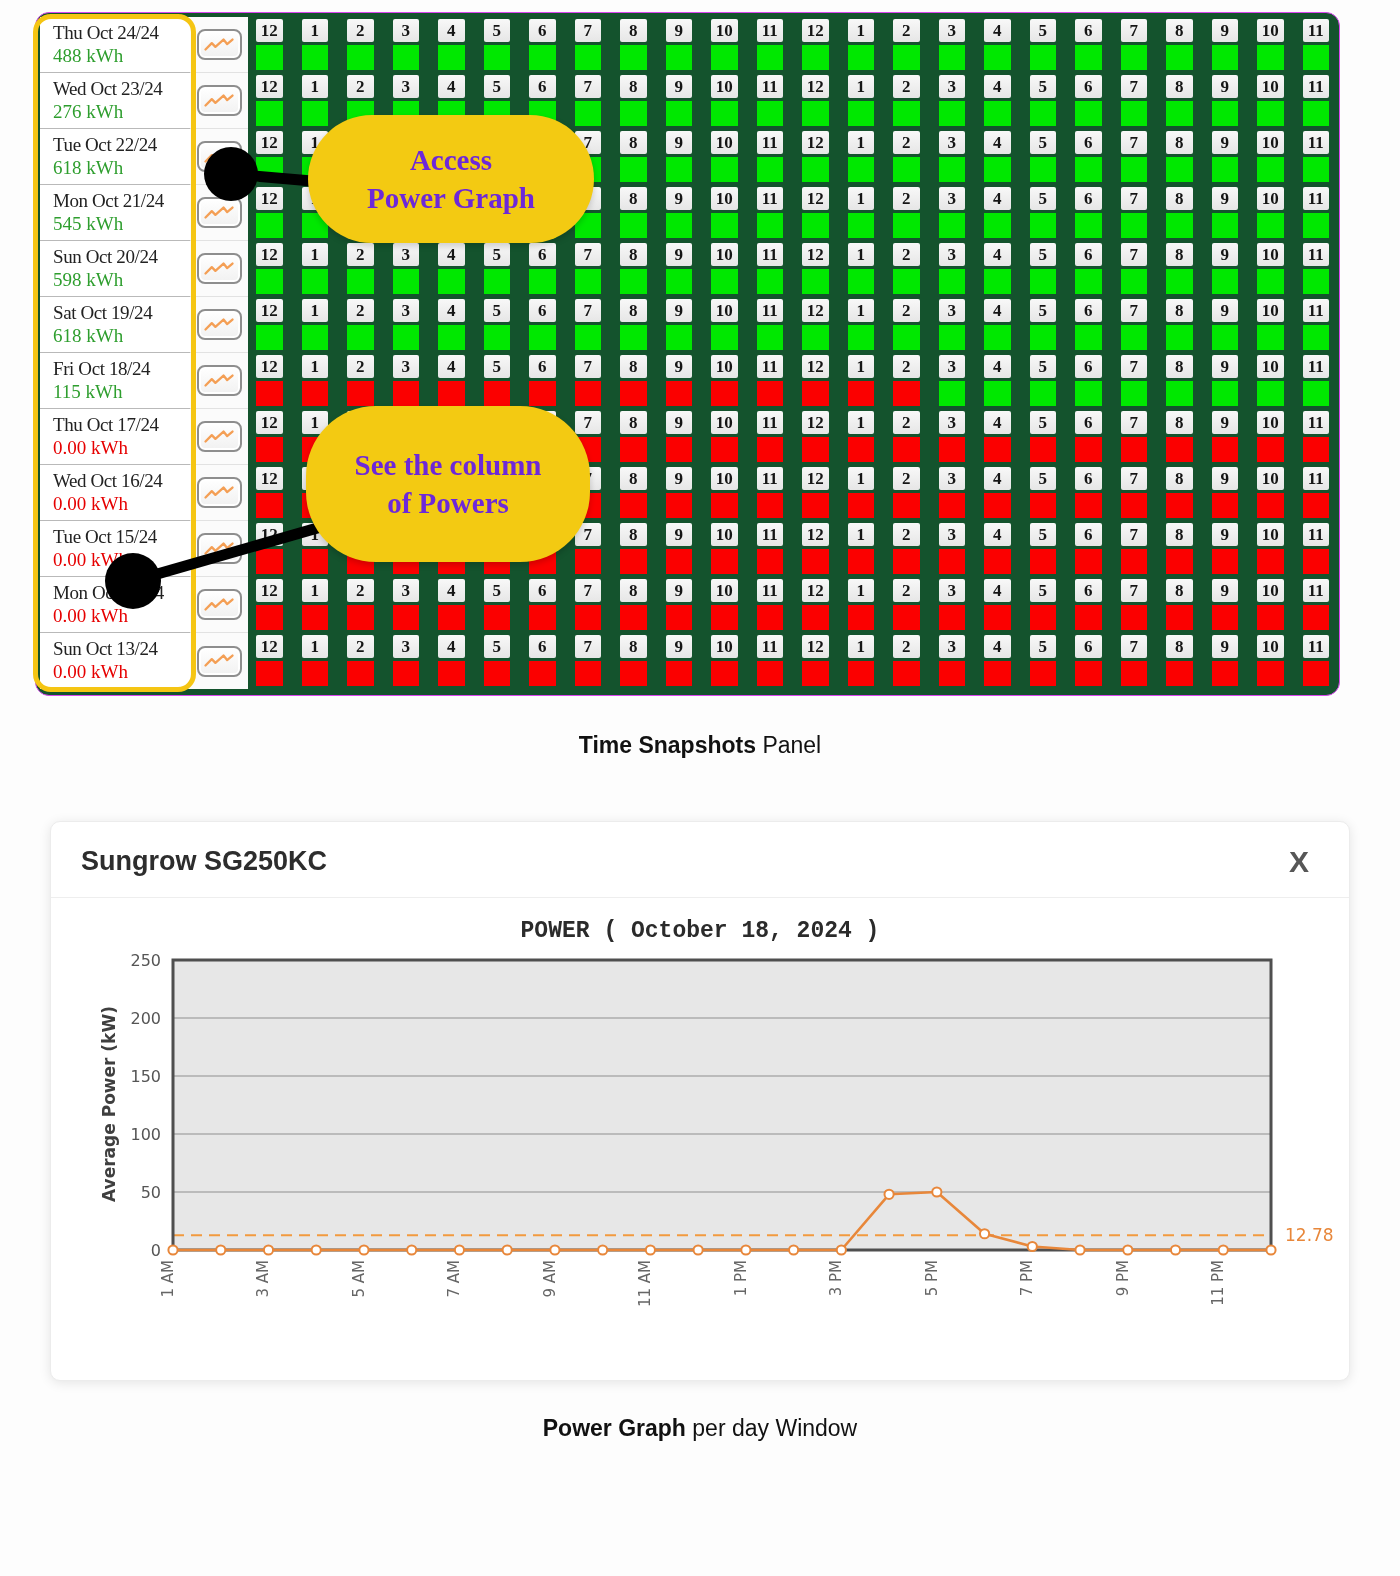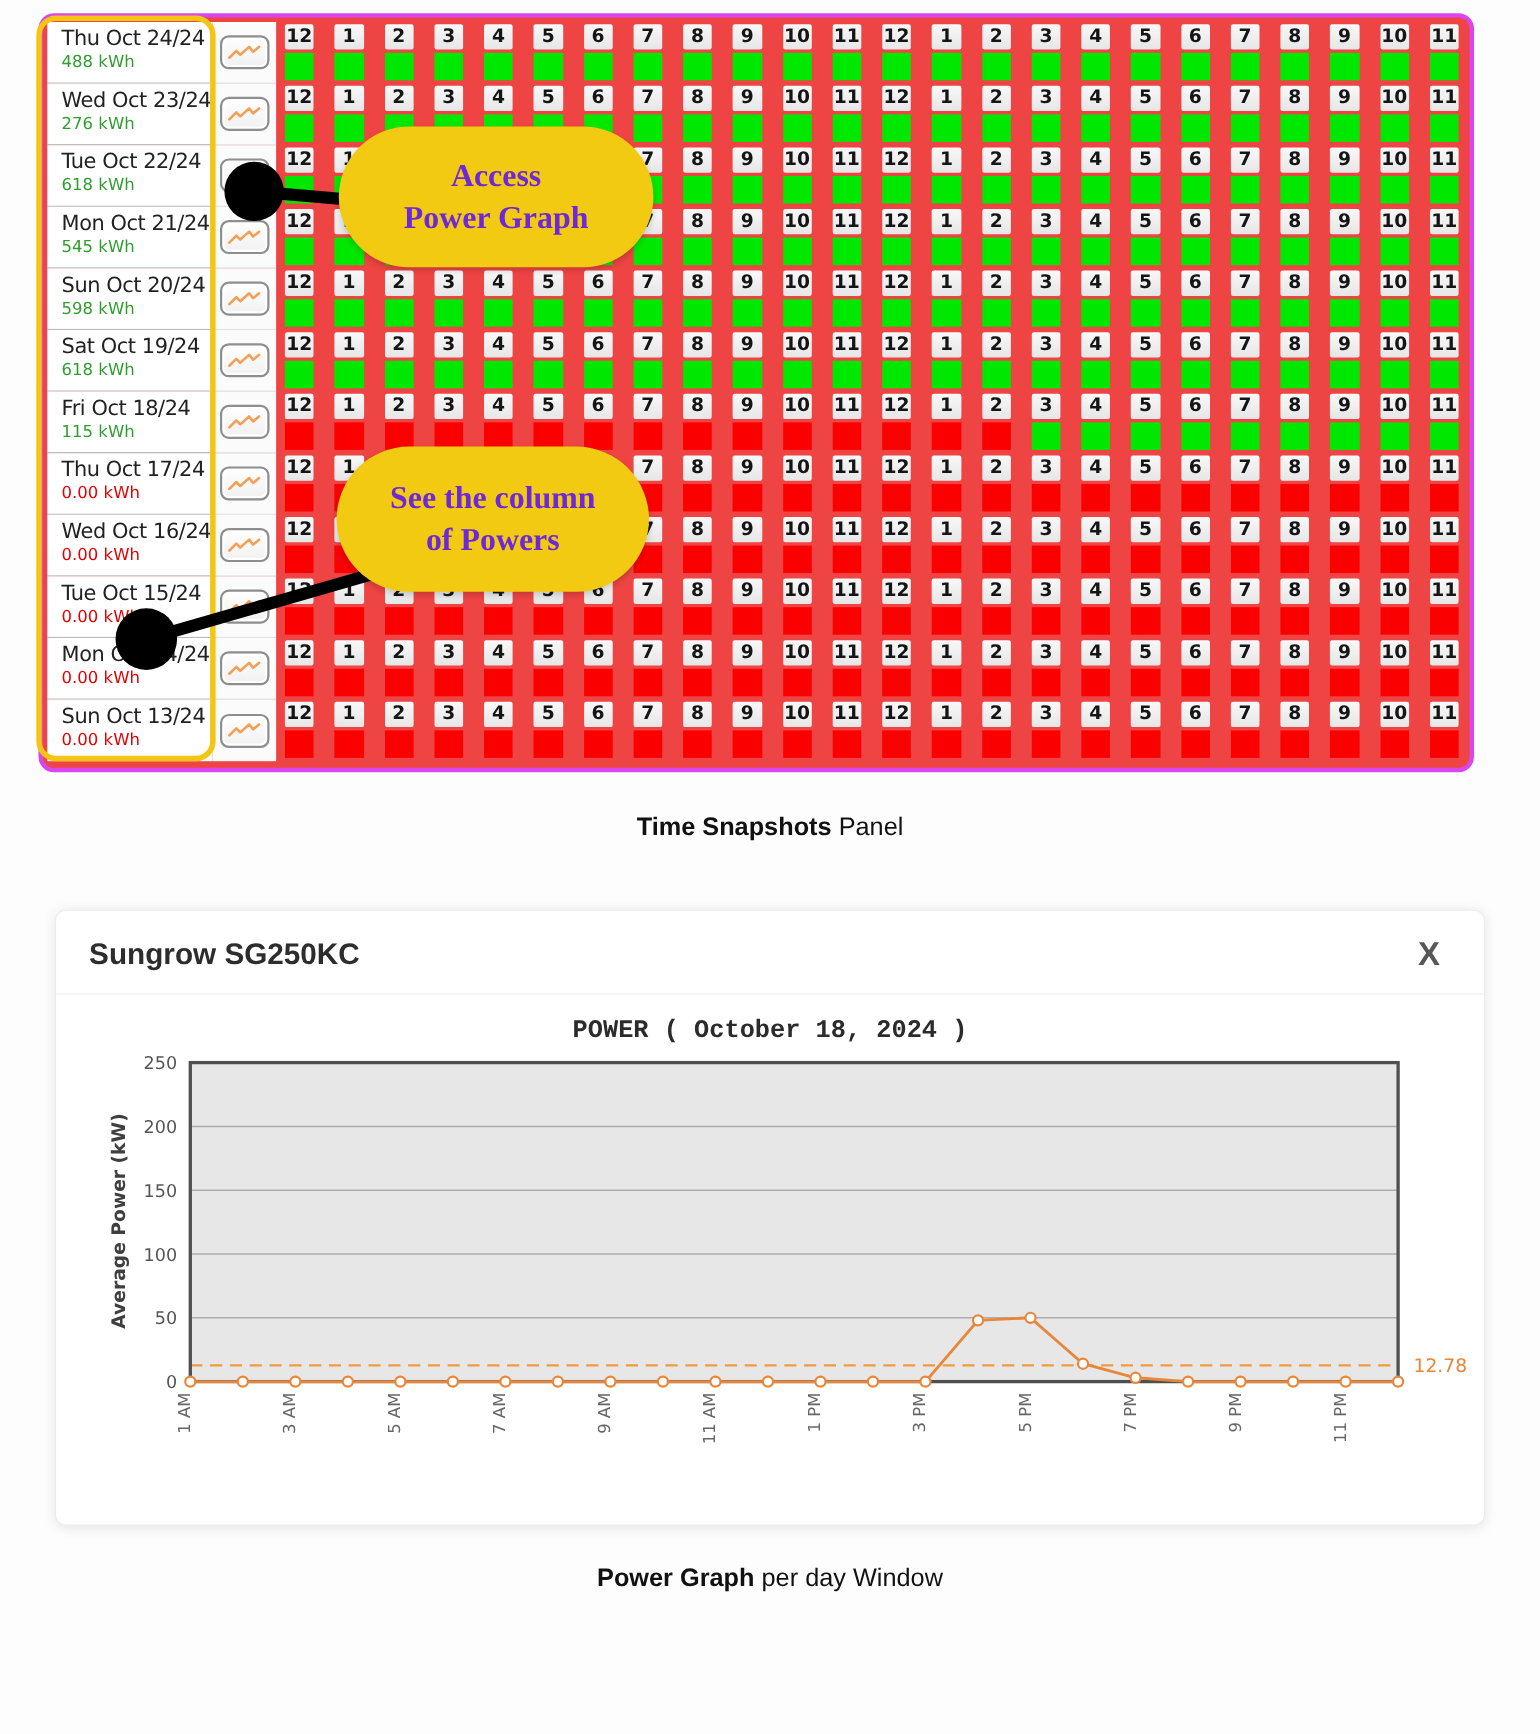"Thu Oct 24/24" .snapshot-panel { background: #ef4444 -> #14532d; border: 4px solid #d946ef -> 1px solid #d946ef; font-family: none -> Liberation Serif, serif }
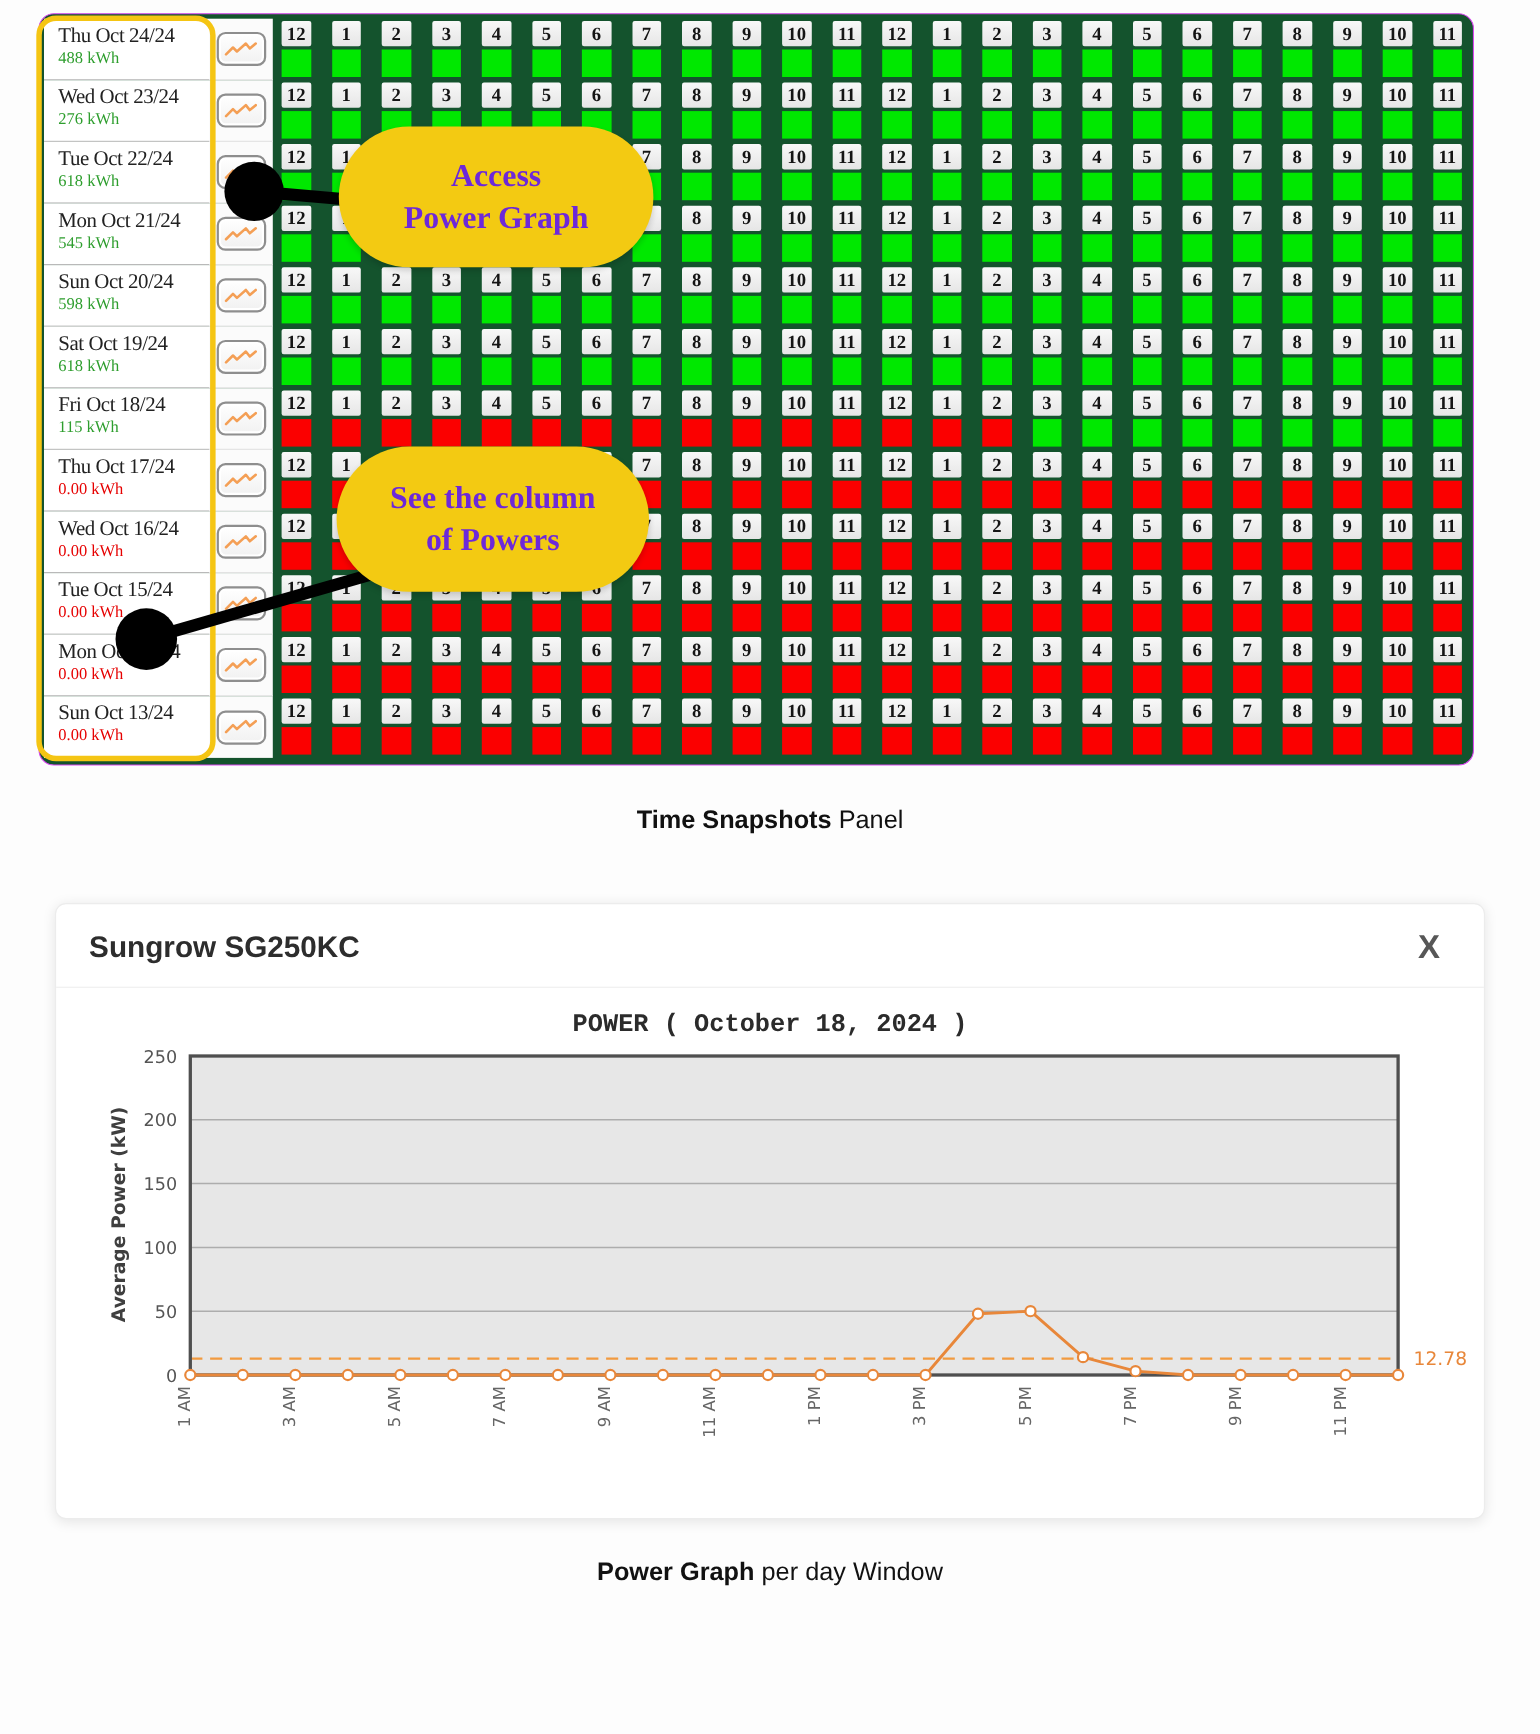"488 kWh" .energy-line { font-size: 15px -> 19px }
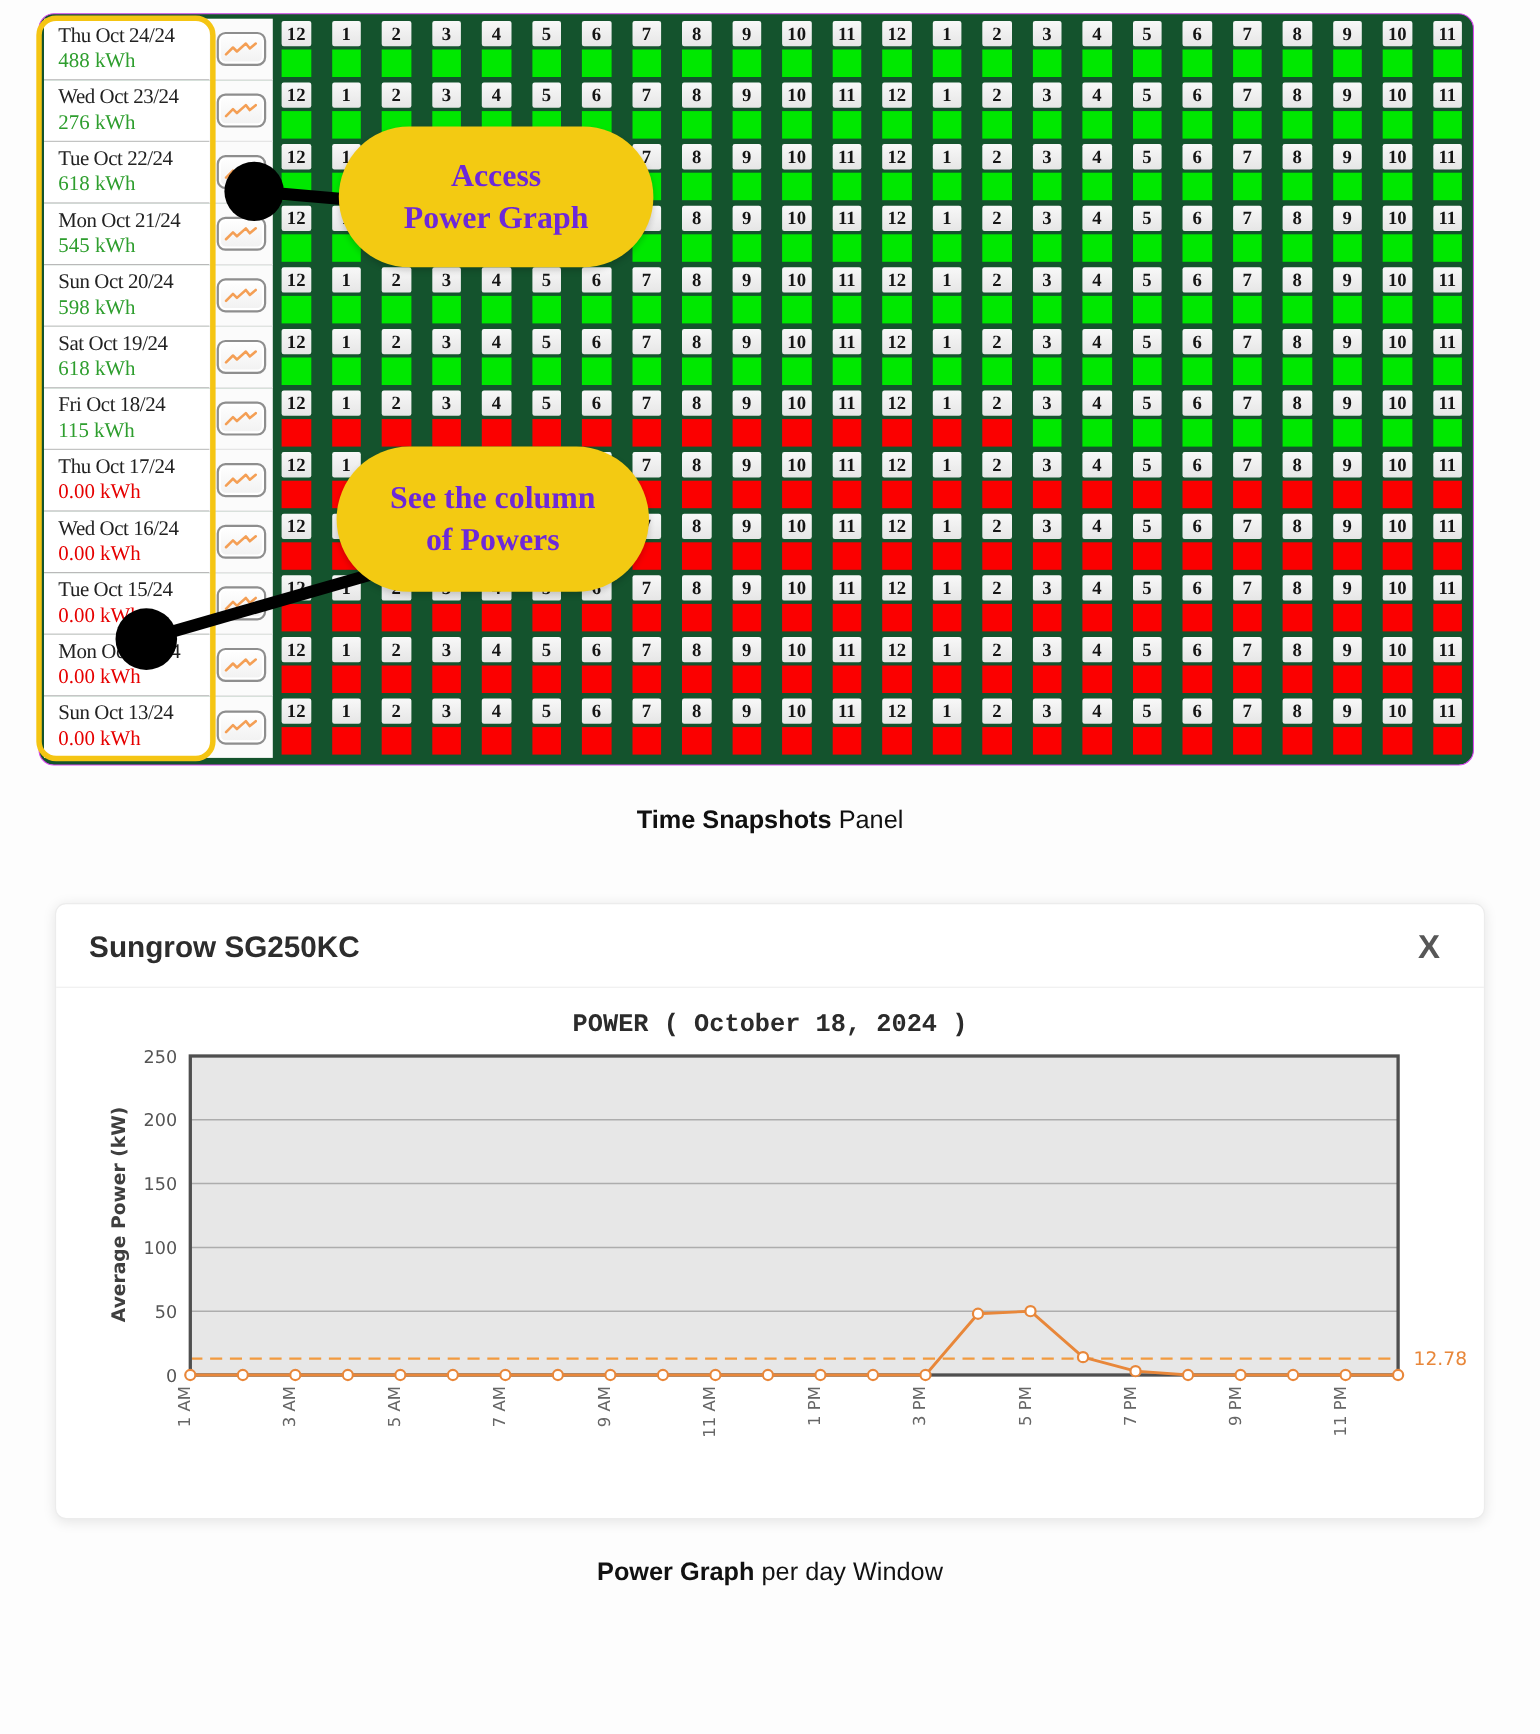"See the column" #callout-2 { height: 132px -> 156px }
